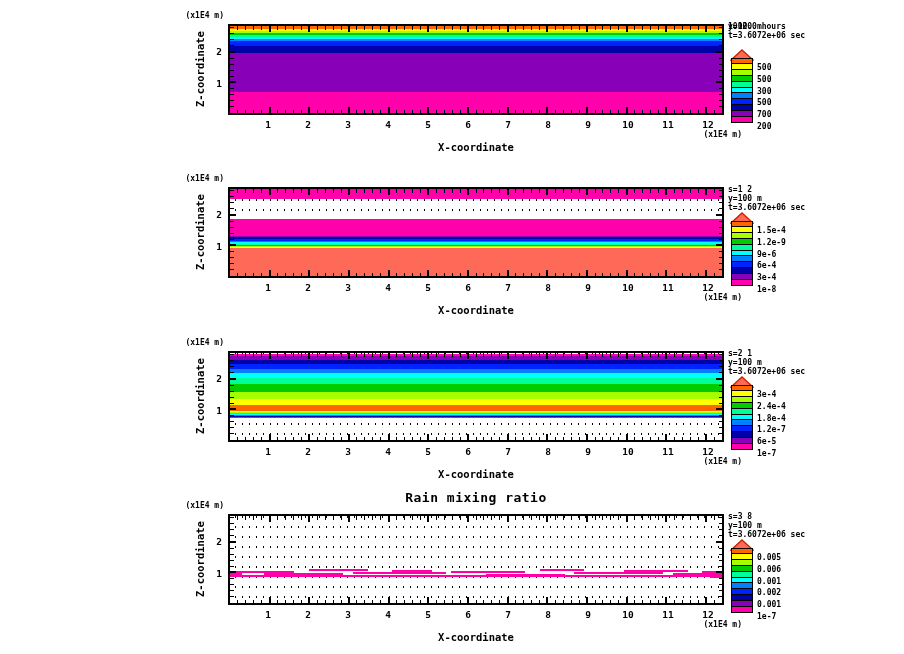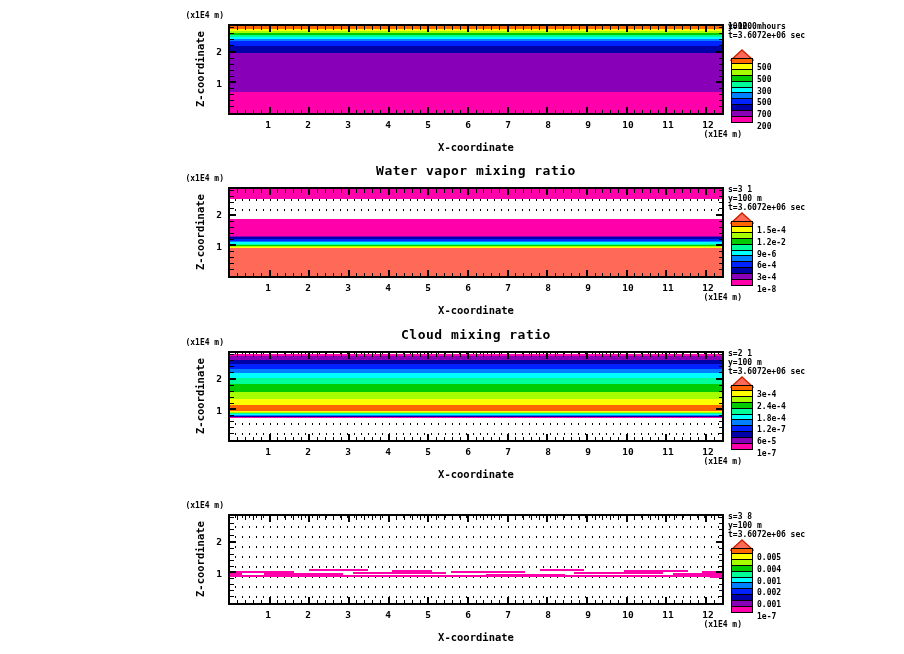"Water vapor mixing ratio" div.title { html: <div>Water vapor mixing ratio</div> -> none }
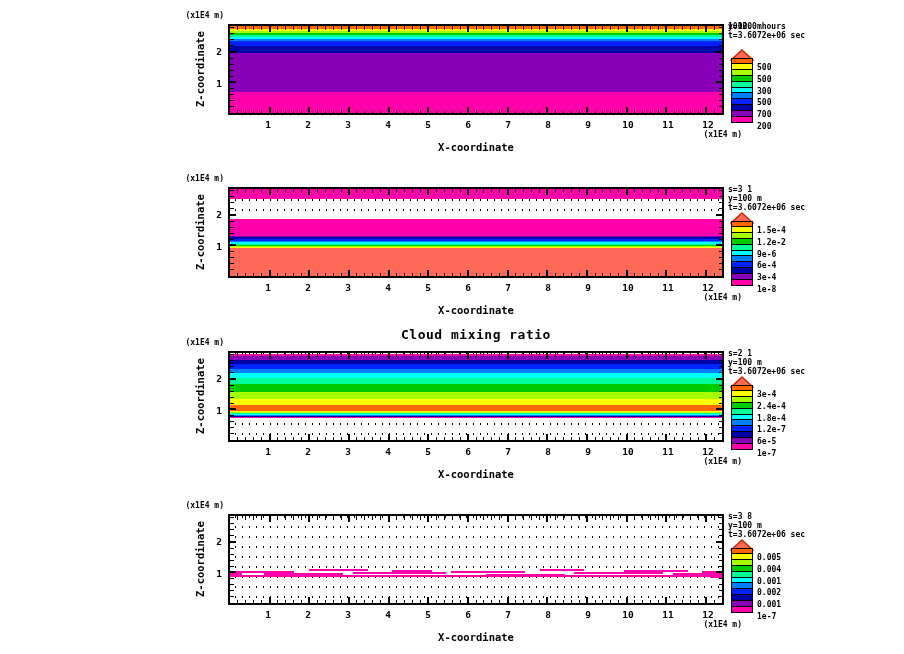"s=3 1" span { text: 3 1 -> 1 2 }
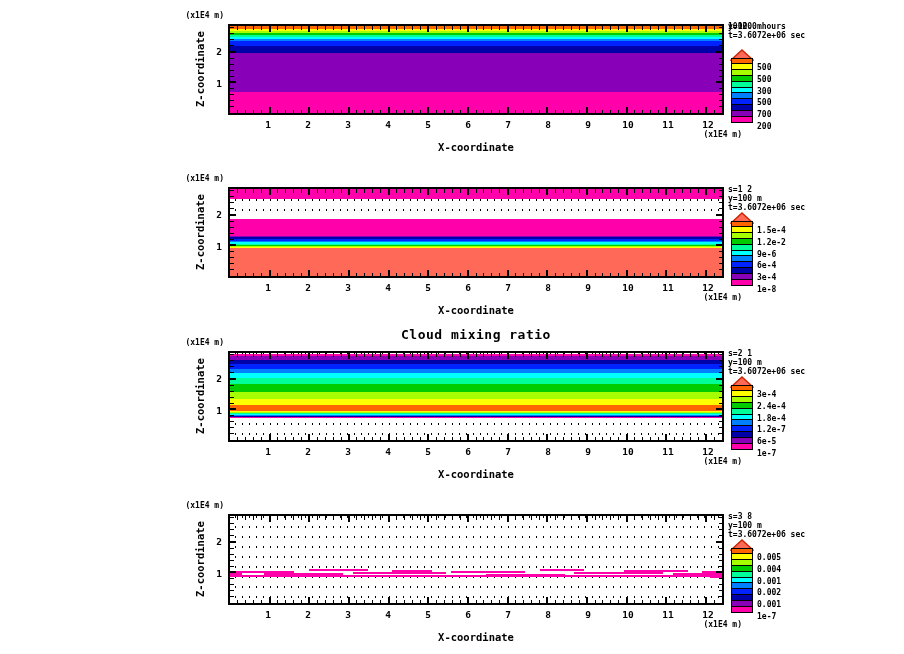"1.2e-2" div.cb-label { text: 1.2e-2 -> 1.2e-9 }
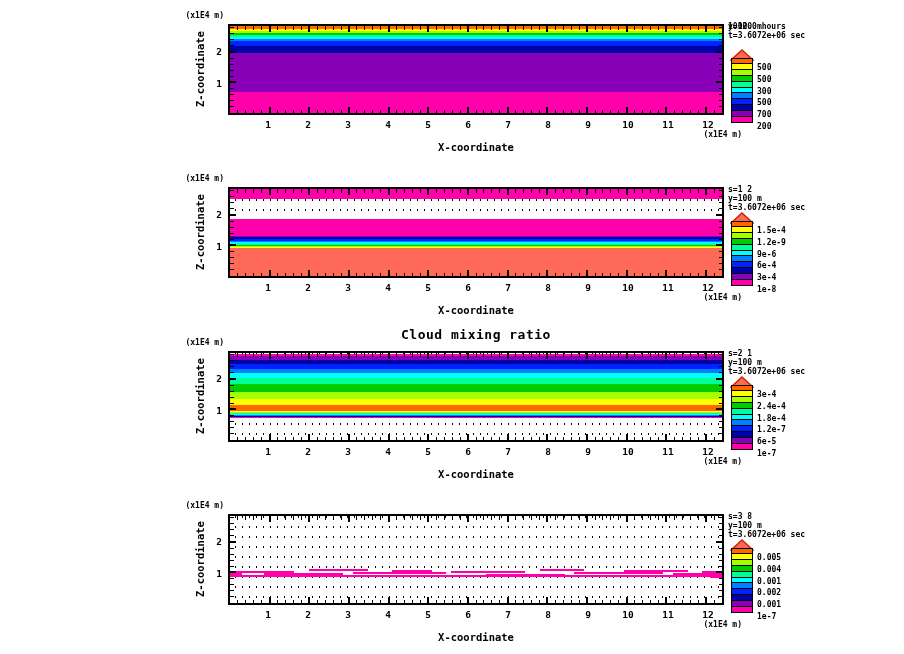"Cloud mixing ratio" div.title { html: <div>Cloud mixing ratio</div> -> none }
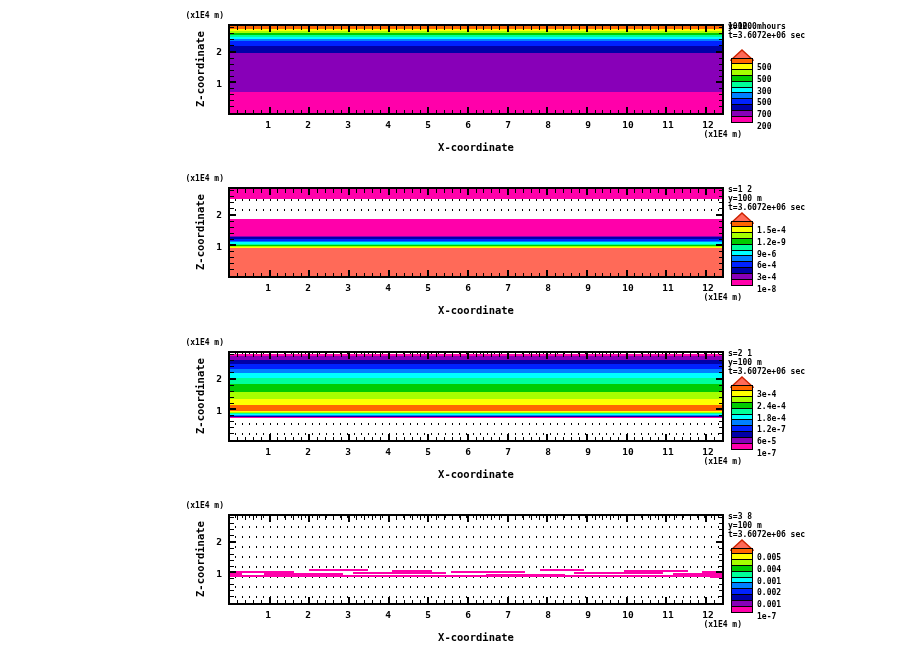"Rain mixing ratio" div.title { html: none -> <div>Rain mixing ratio</div> }
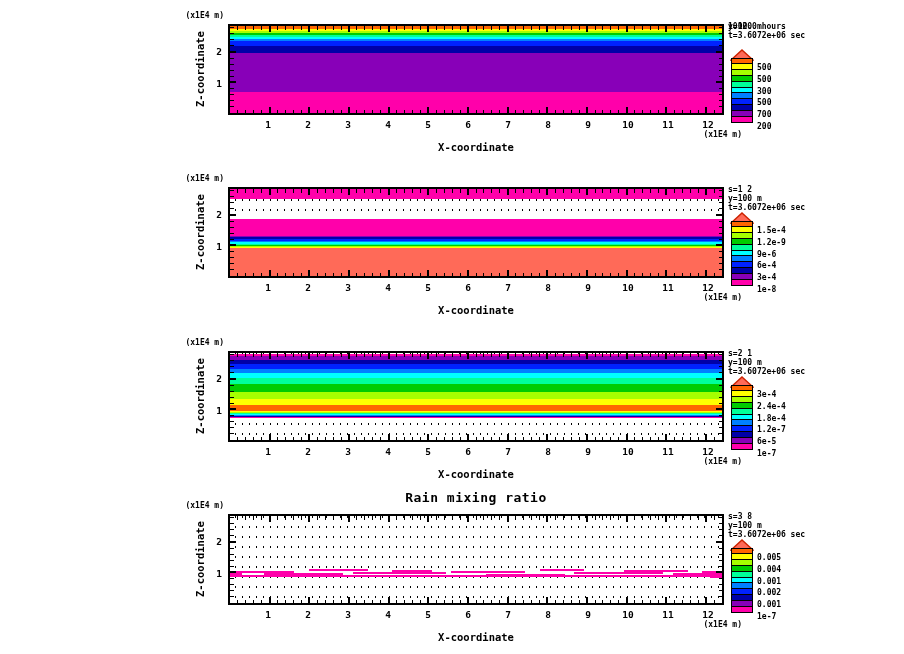"0.004" div.cb-label { text: 0.004 -> 0.006 }
